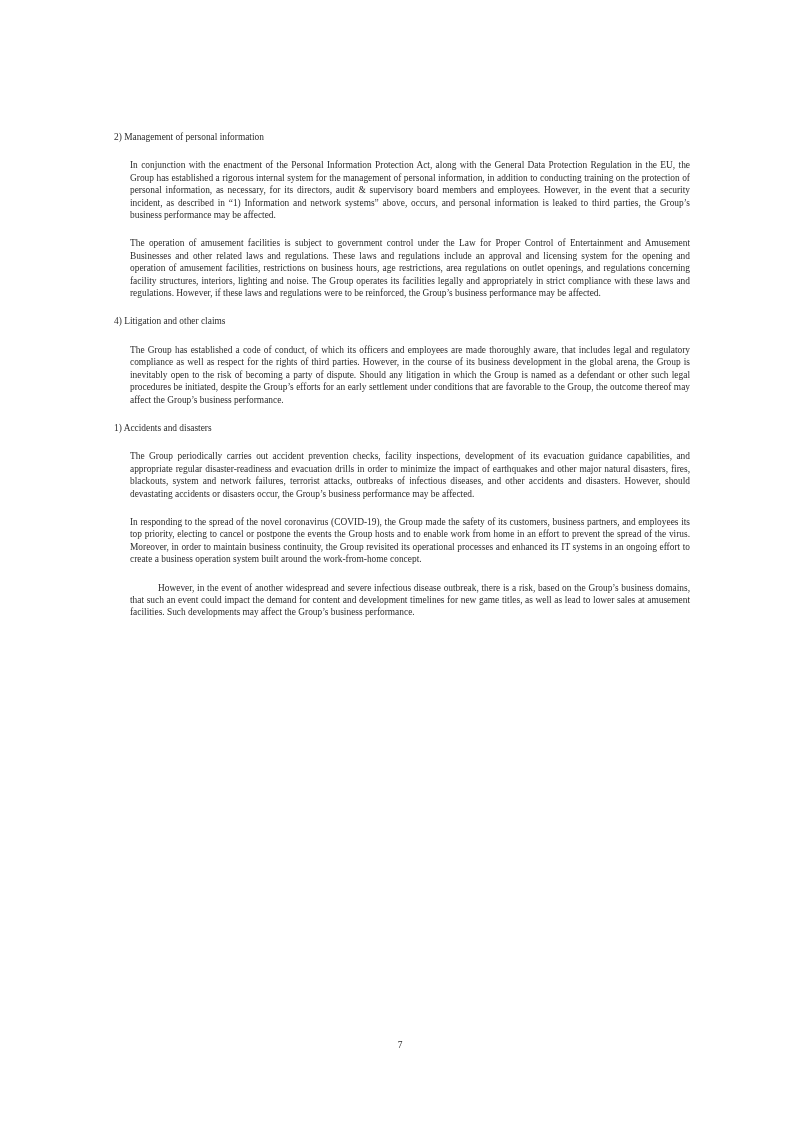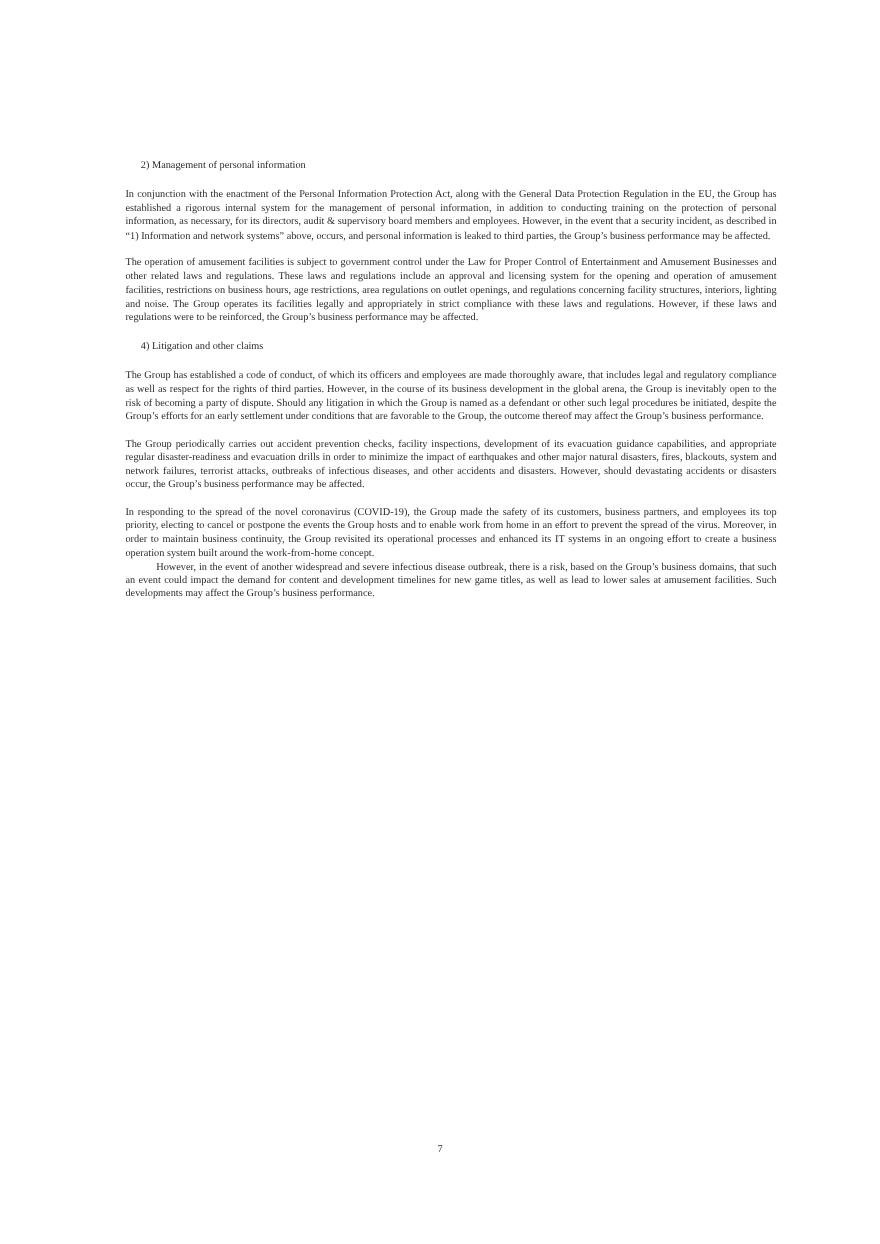"2) Management of personal information" .heading { margin: 14px -> 0 }
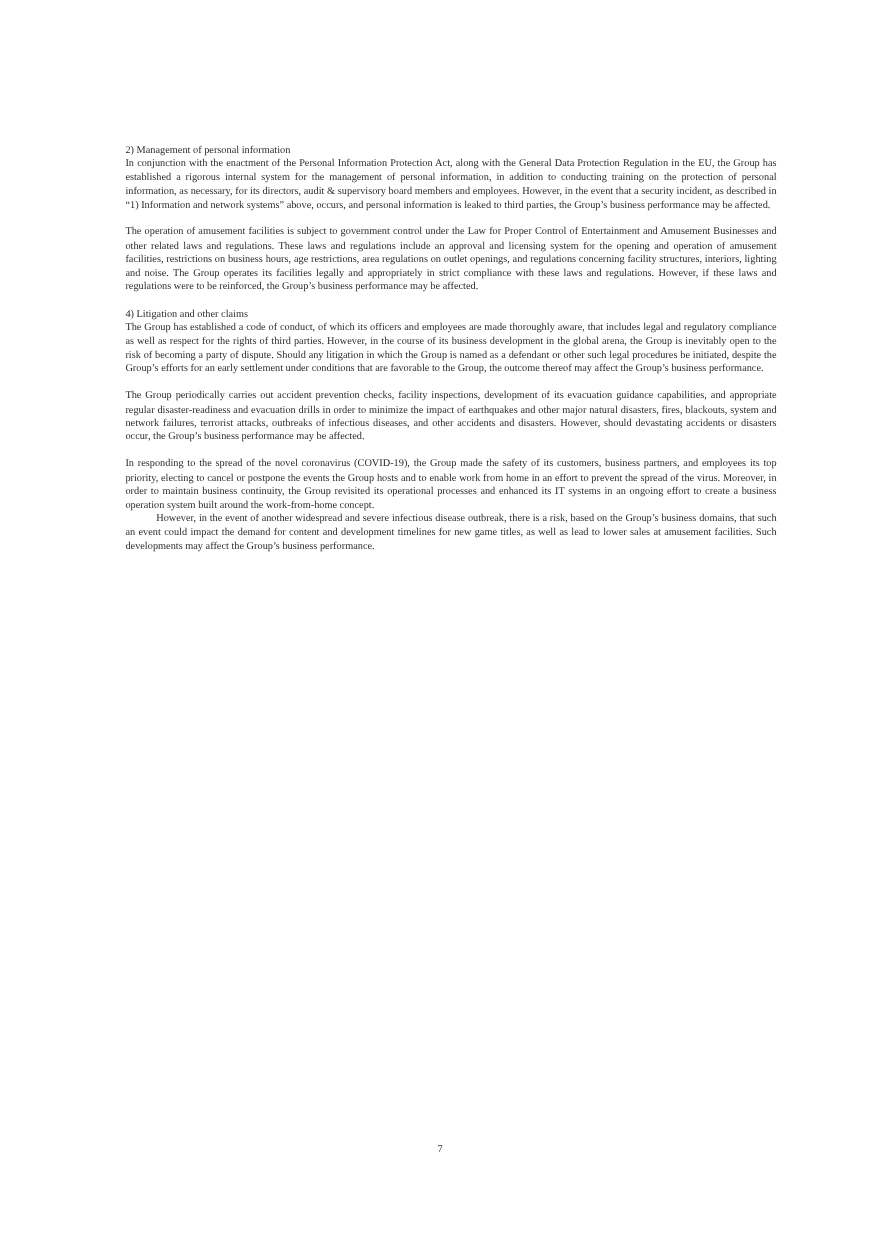"In conjunction with the enactment" .line, .para { margin: 0 -> 16px }
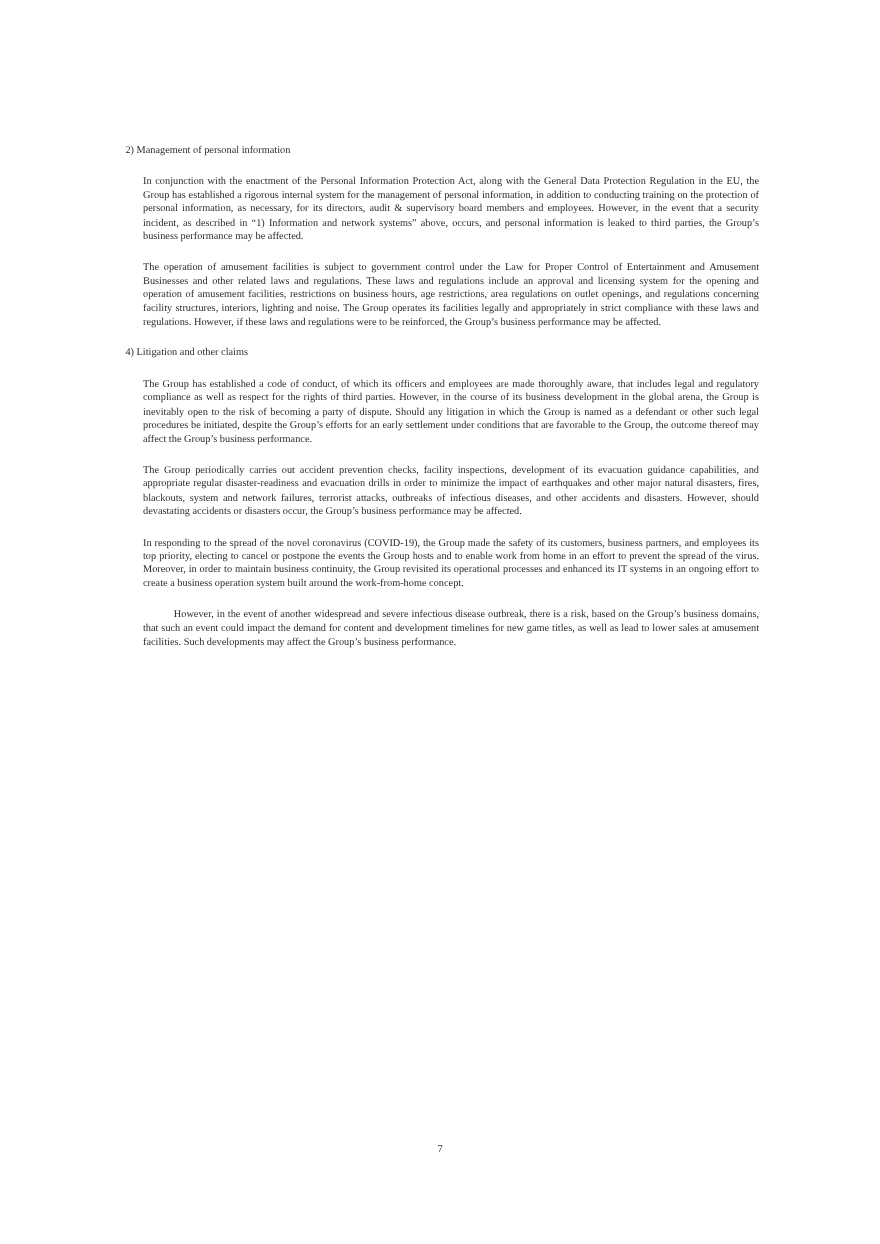"1) Accidents and disasters" p.heading { html: none -> <p>1) Accidents and disasters</p> }
